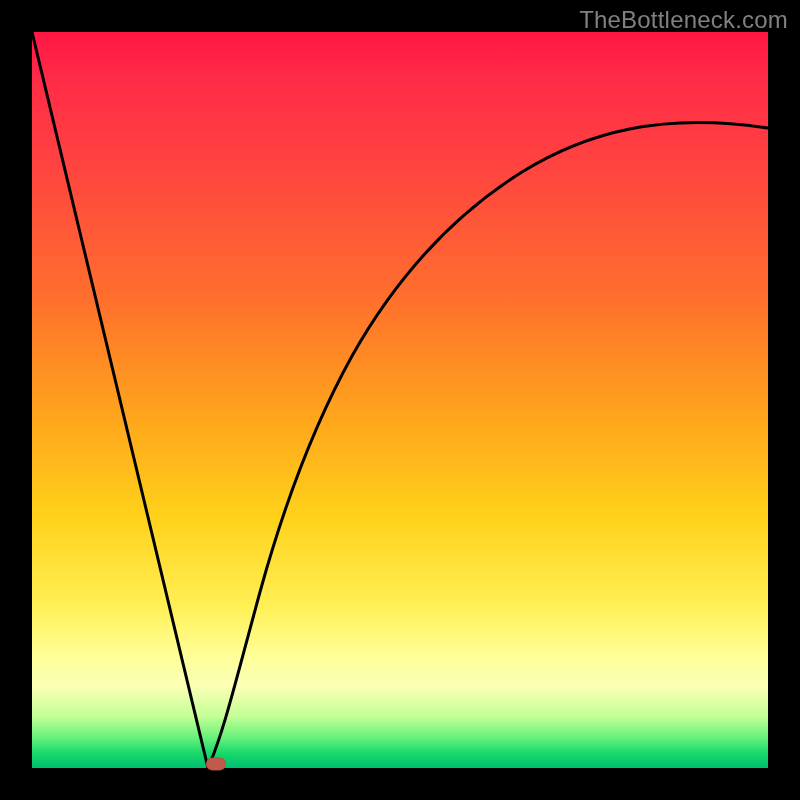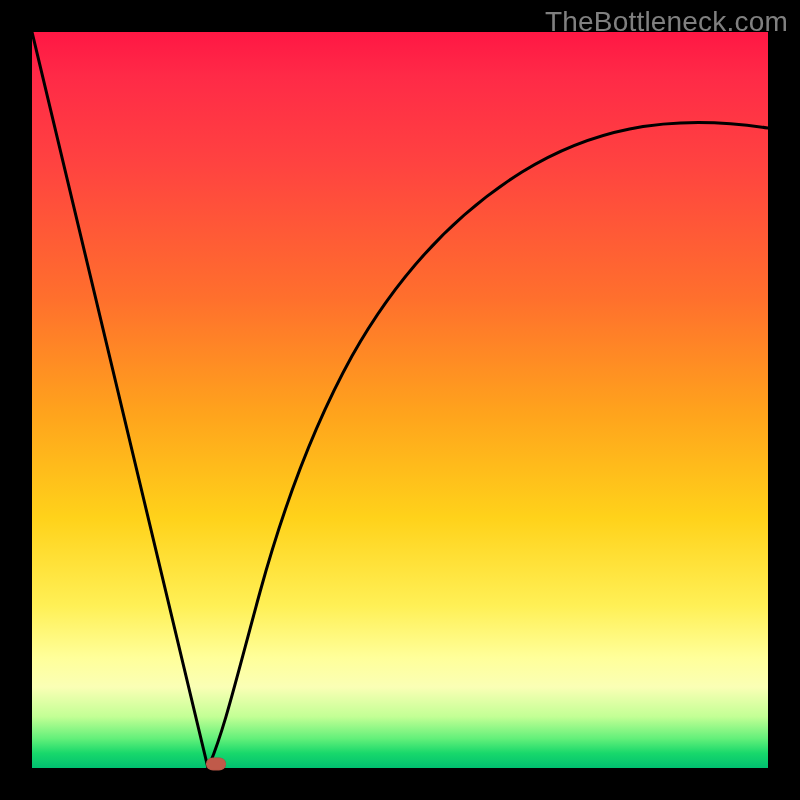"TheBottleneck.com" .attribution { font-size: 28px -> 24px }
